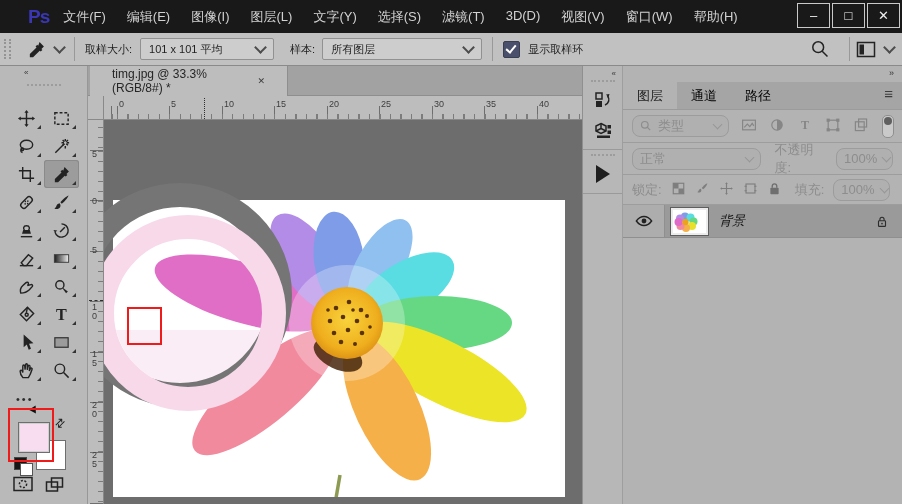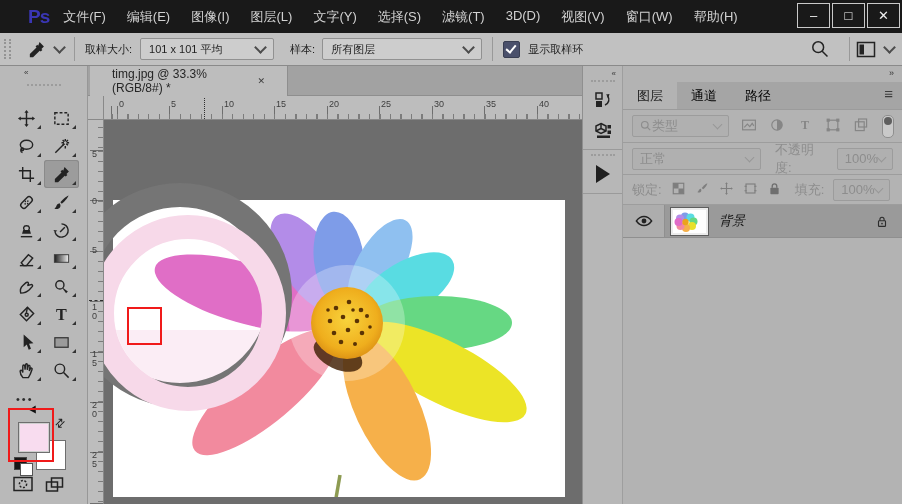"类型" .dd-dim { border-radius: 2px -> 8px; gap: none -> 6px }
